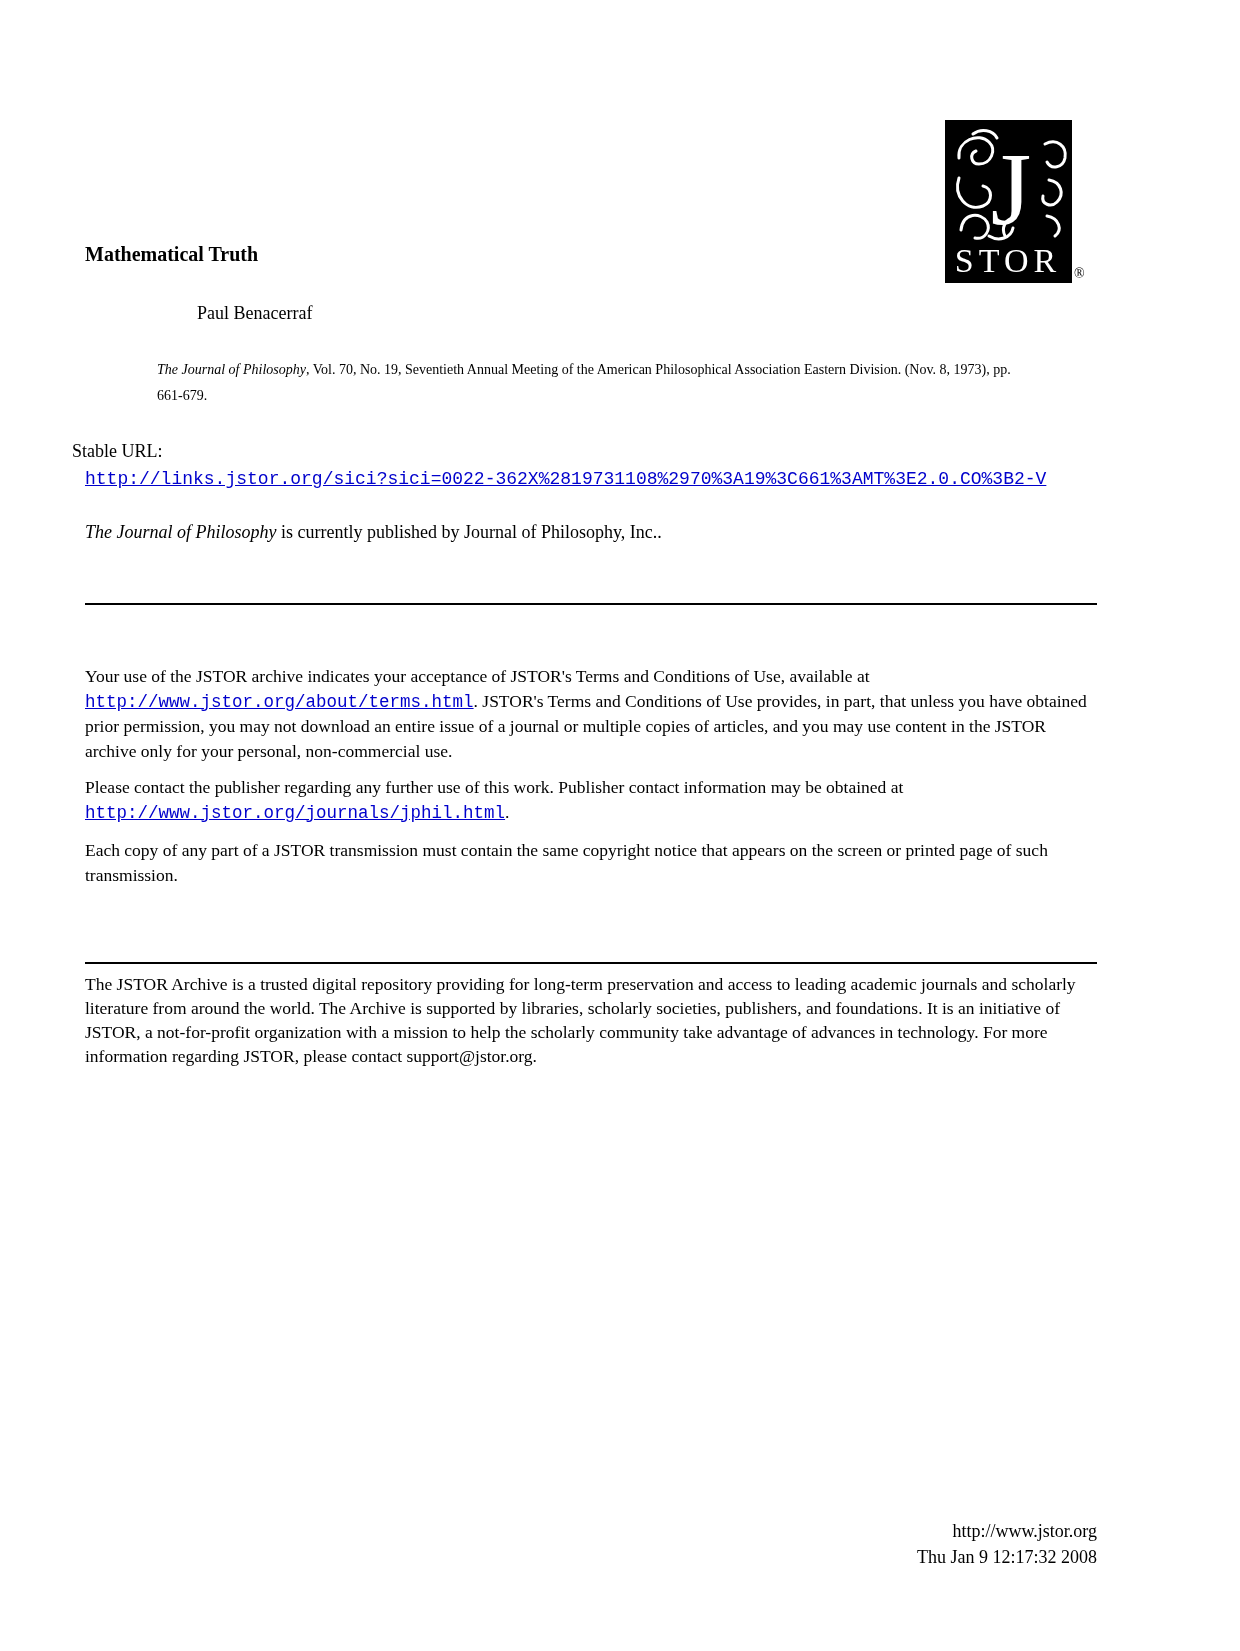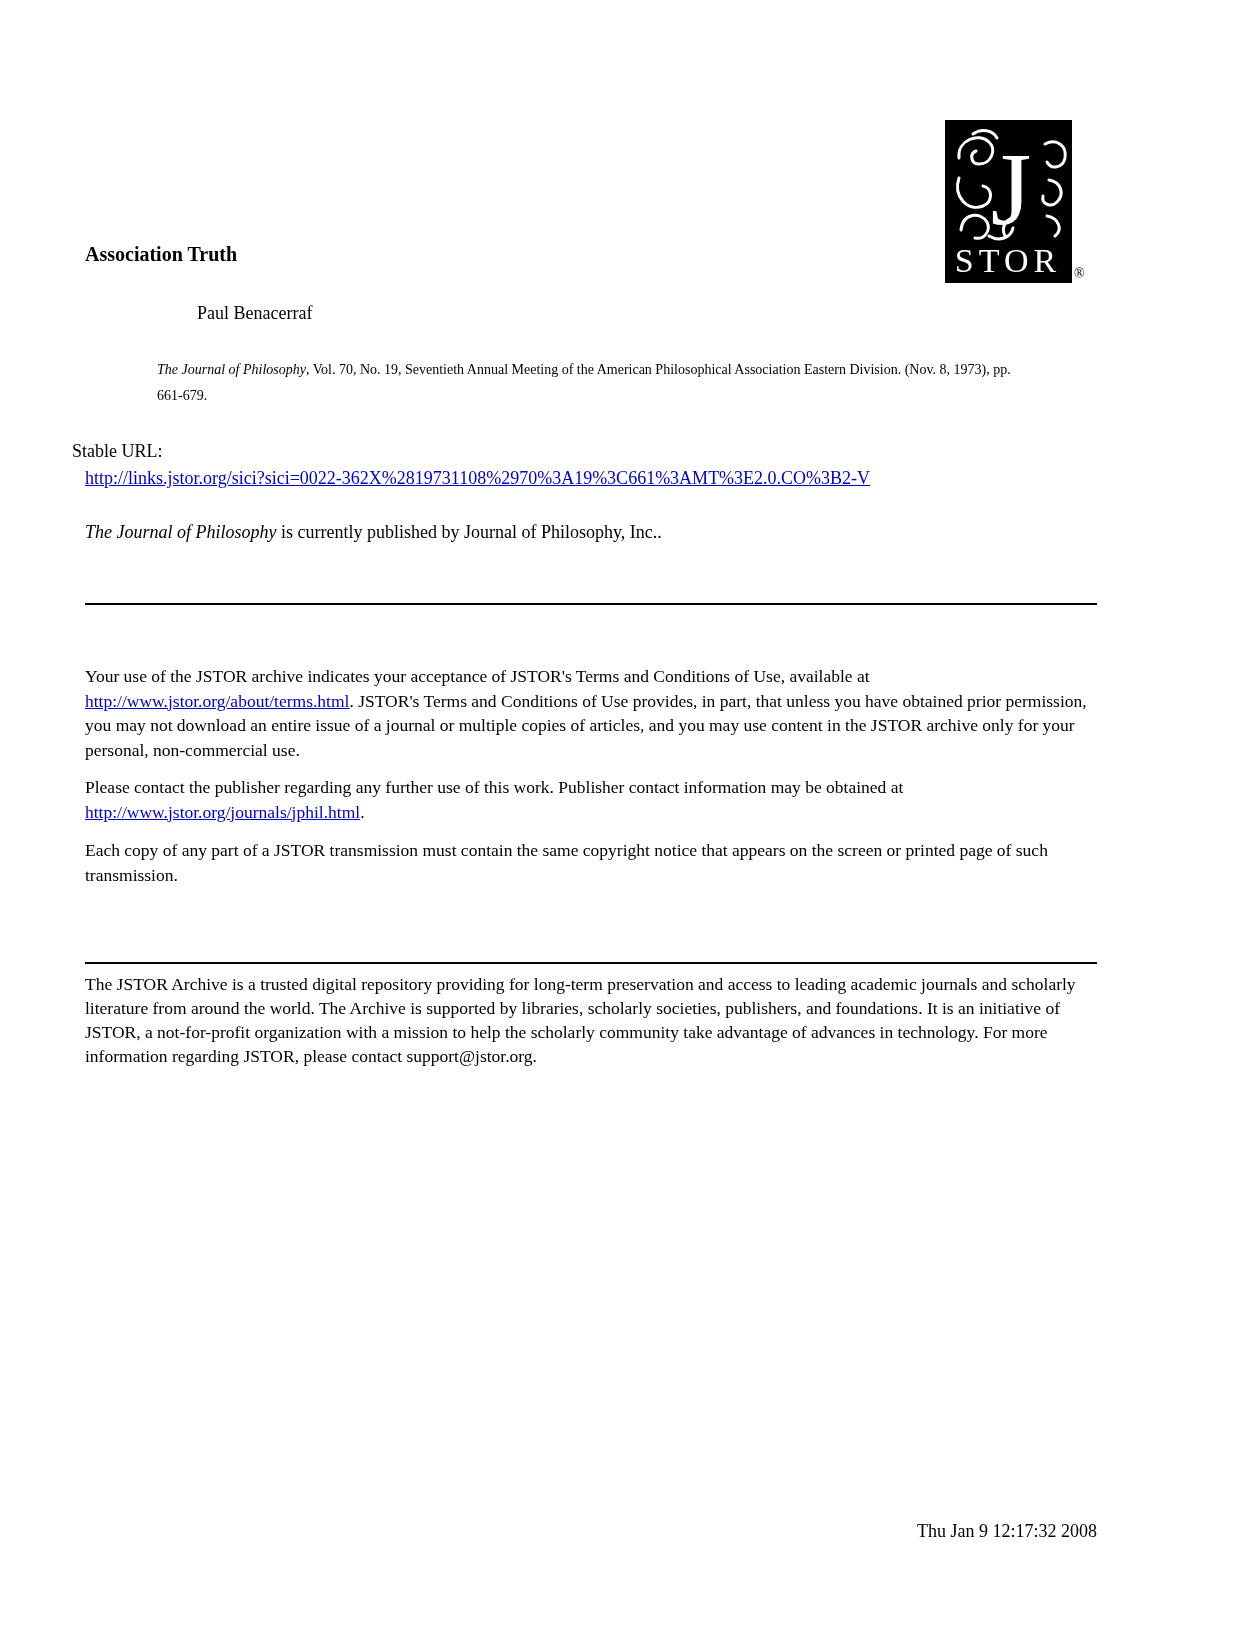"Association Truth" h1.doc-title { text: Association -> Mathematical }
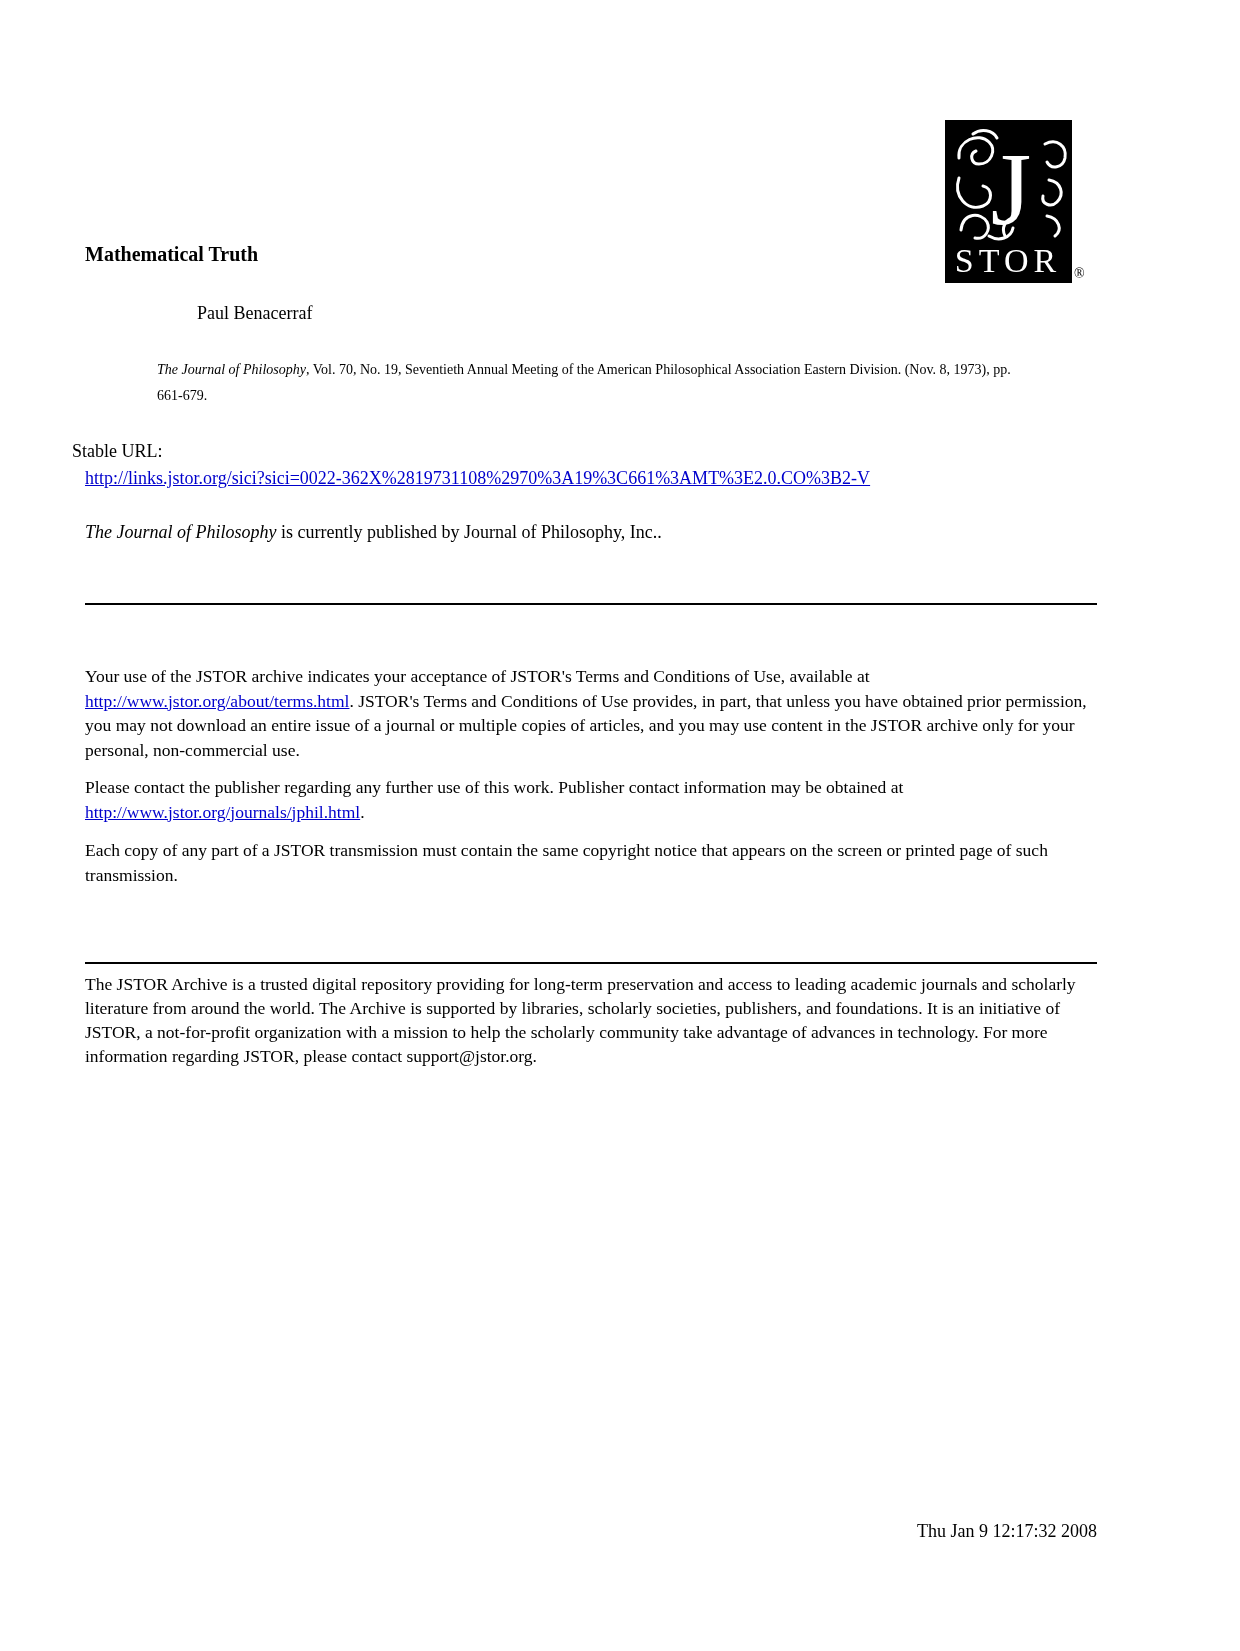"http://links.jstor.org/sici?sici=0022-36" a.doc-link, .doc-link { font-family: none -> Liberation Mono, monospace }
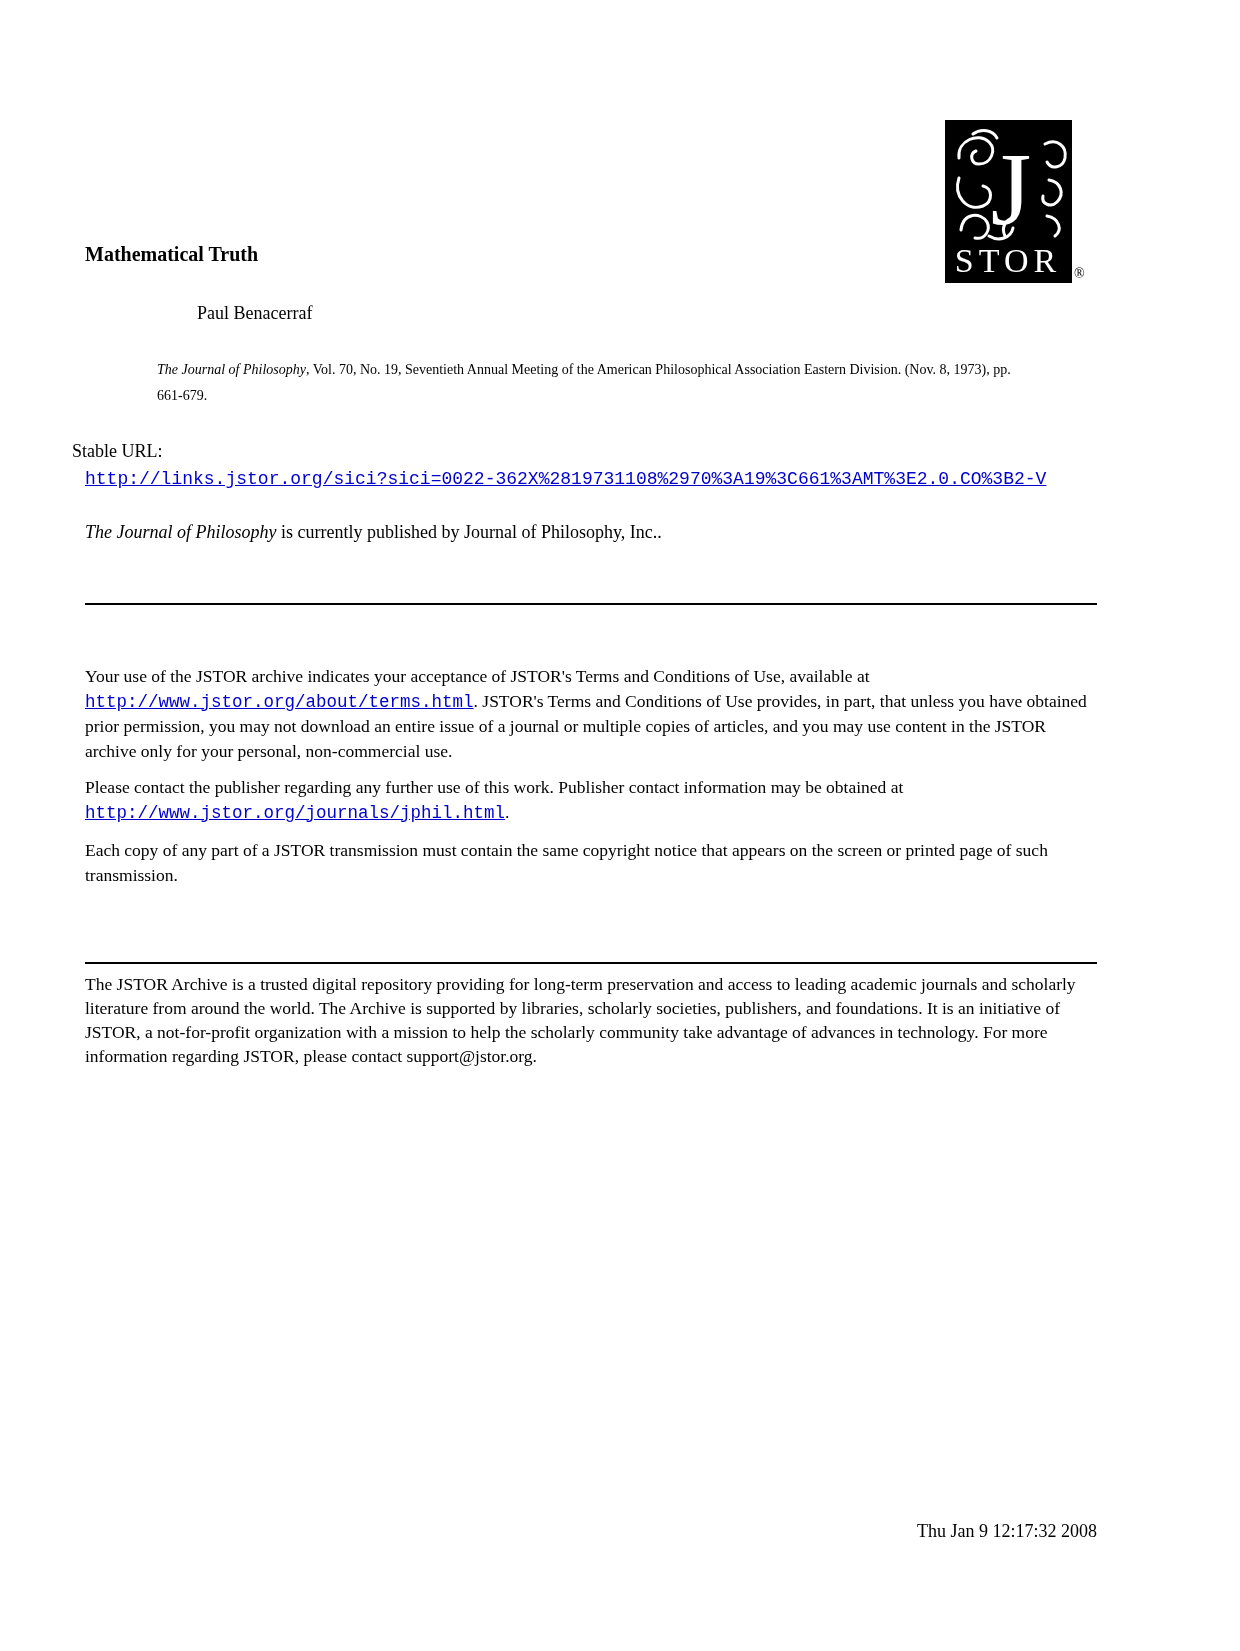"http://www.jstor.org" div { html: none -> <div>http://www.jstor.org</div> }
